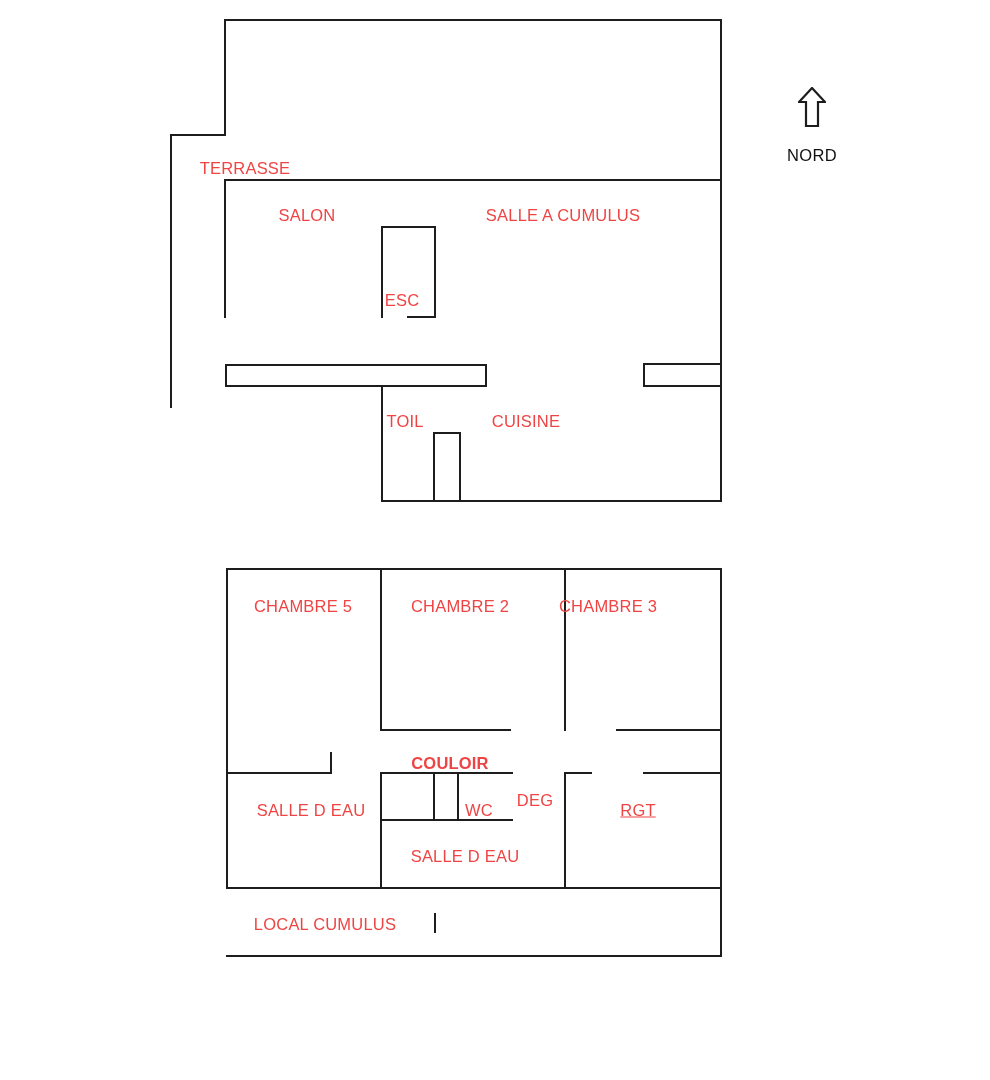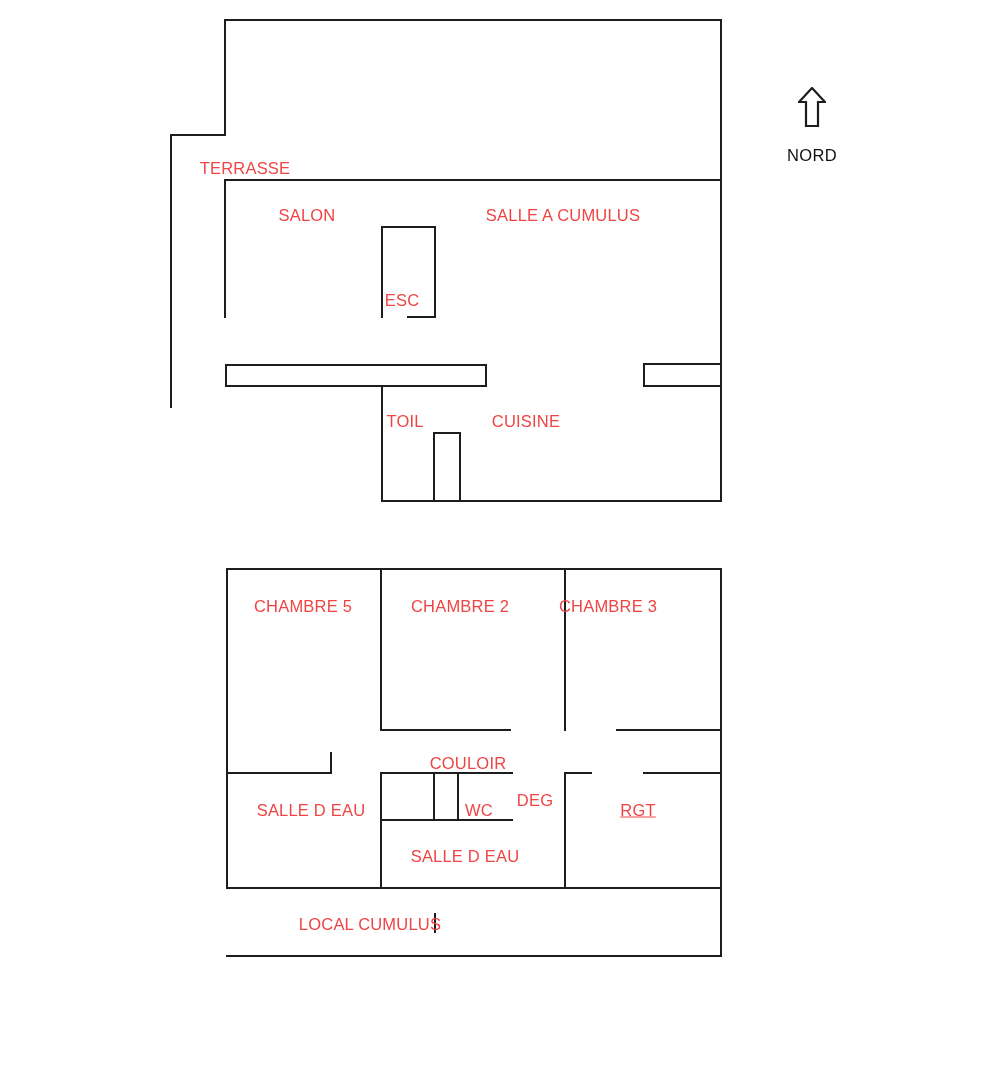"COULOIR" div.room-label { font-weight: none -> bold; left: 468px -> 450px }
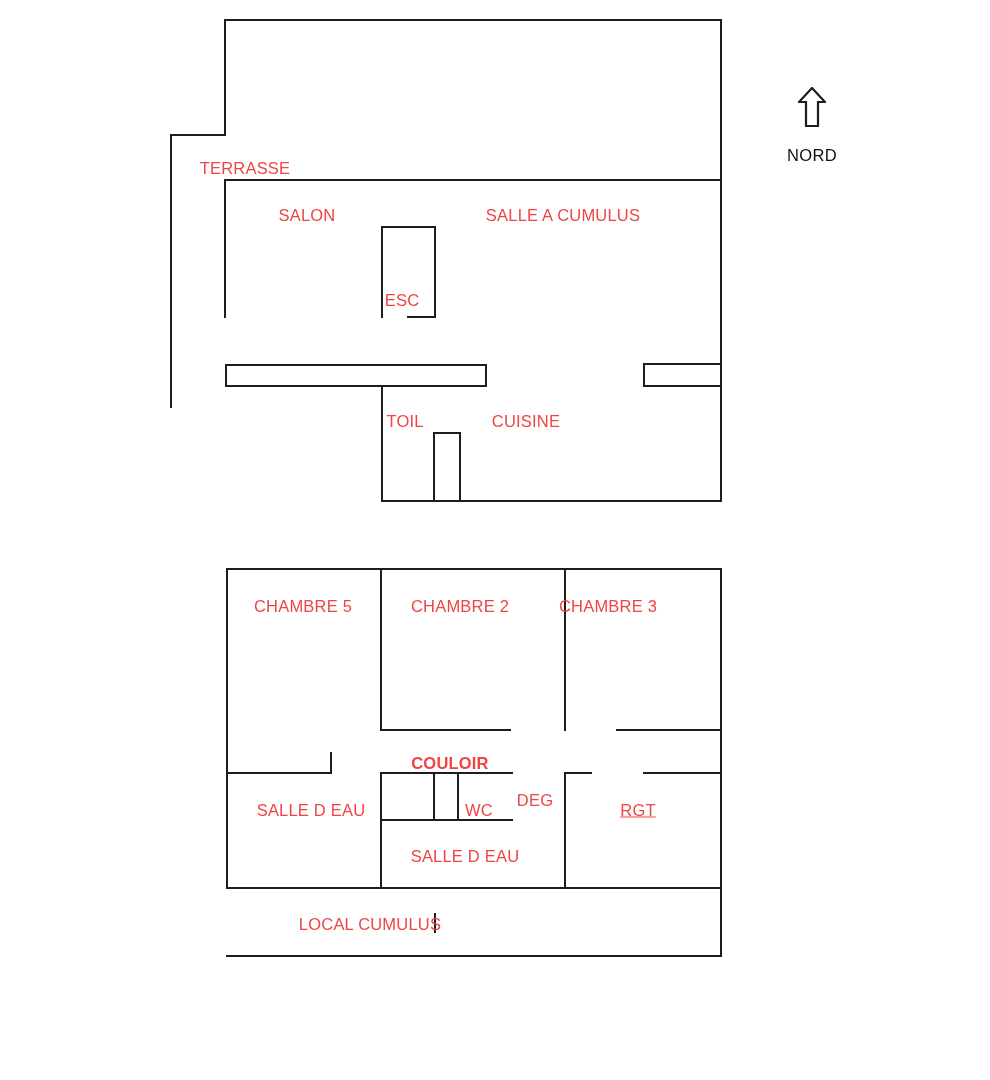"LOCAL CUMULUS" div.room-label { margin-left: 45px -> none }
